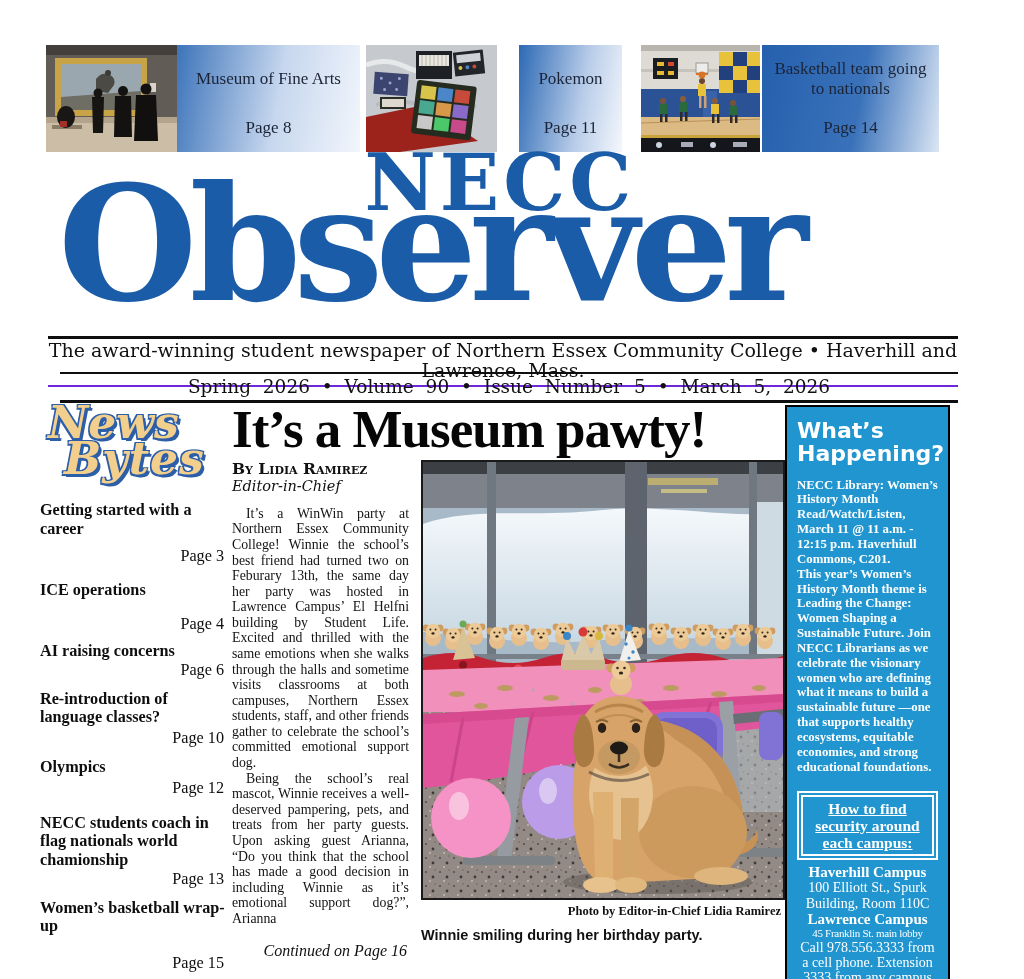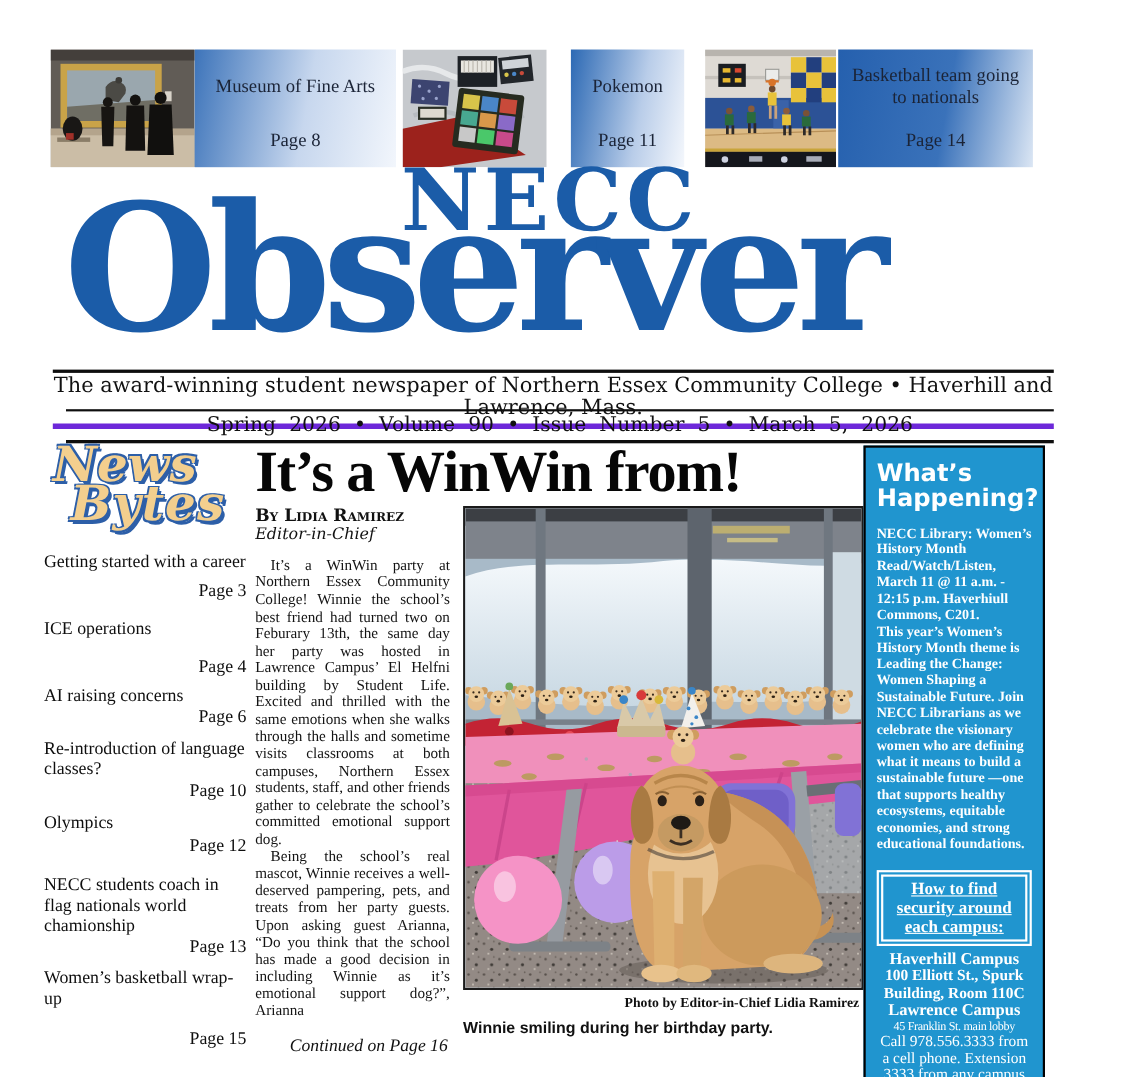"The award-winning student newspaper of" .tagline { border-bottom: 5px solid #6d28d9 -> 2px solid #6d28d9 }
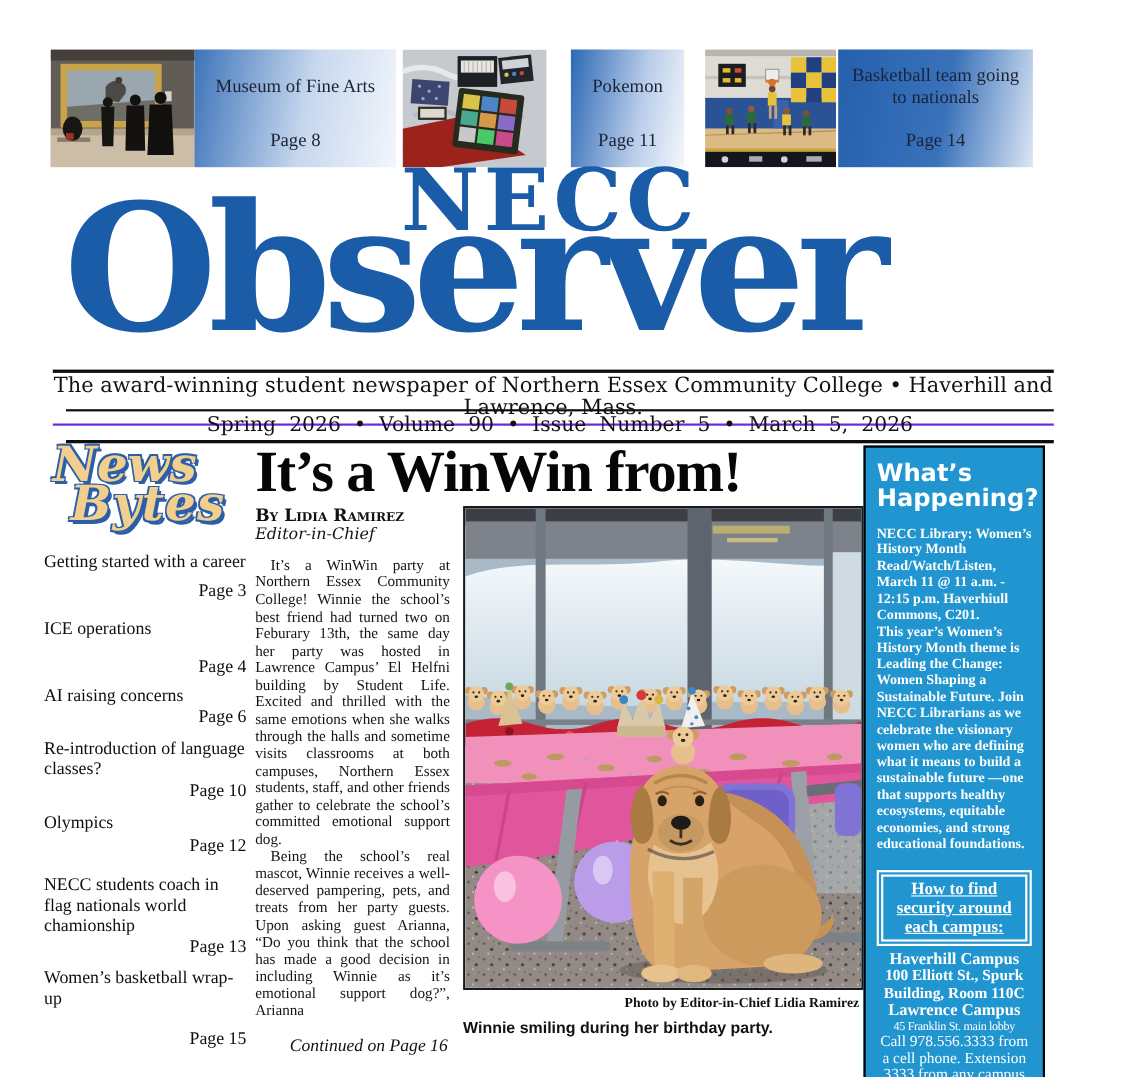"It’s a WinWin from!" h1.headline { text: WinWin from -> Museum pawty }
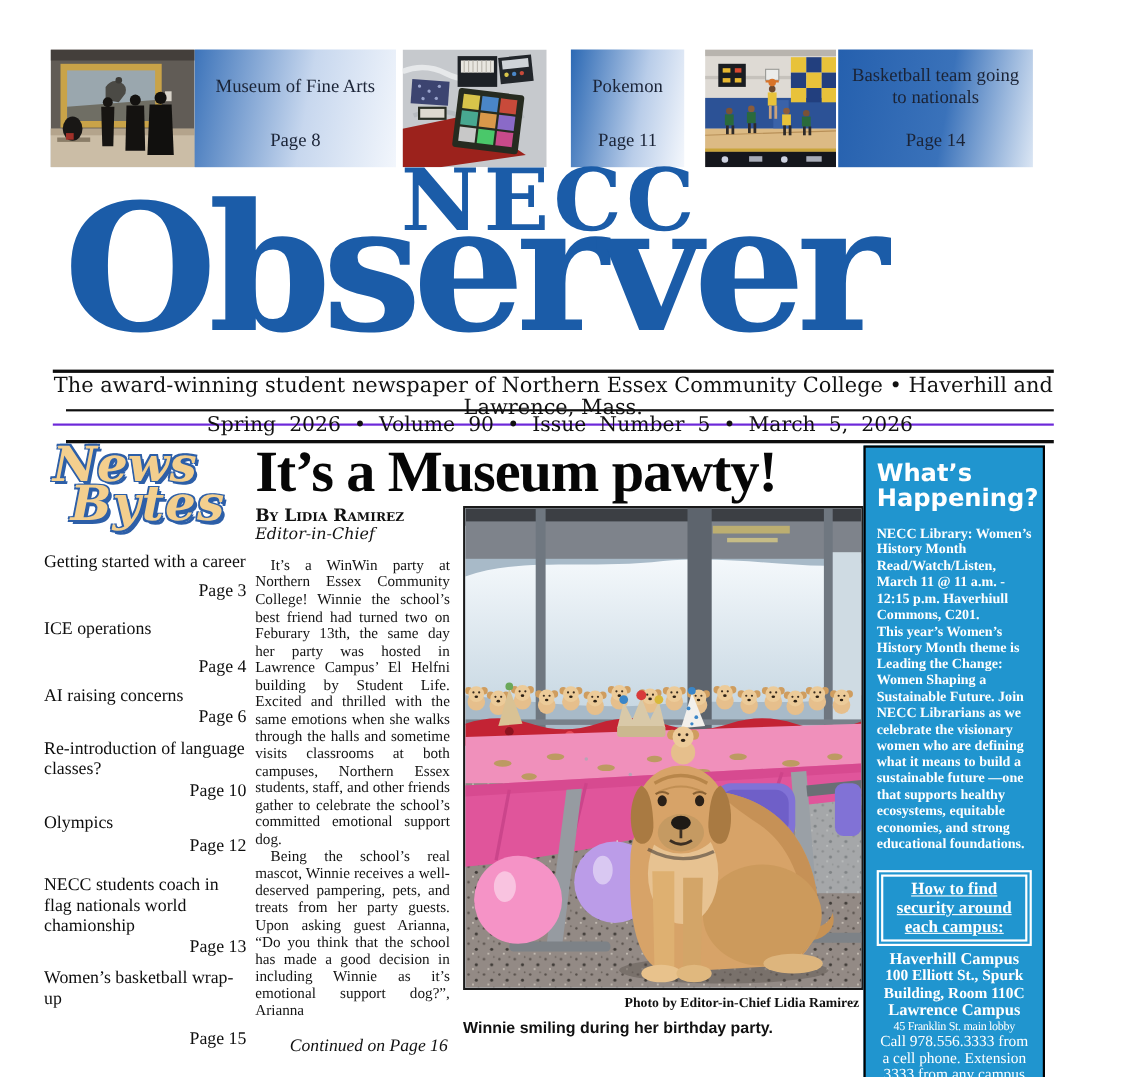"Getting started with a career" .nb-item .t { font-weight: normal -> bold }
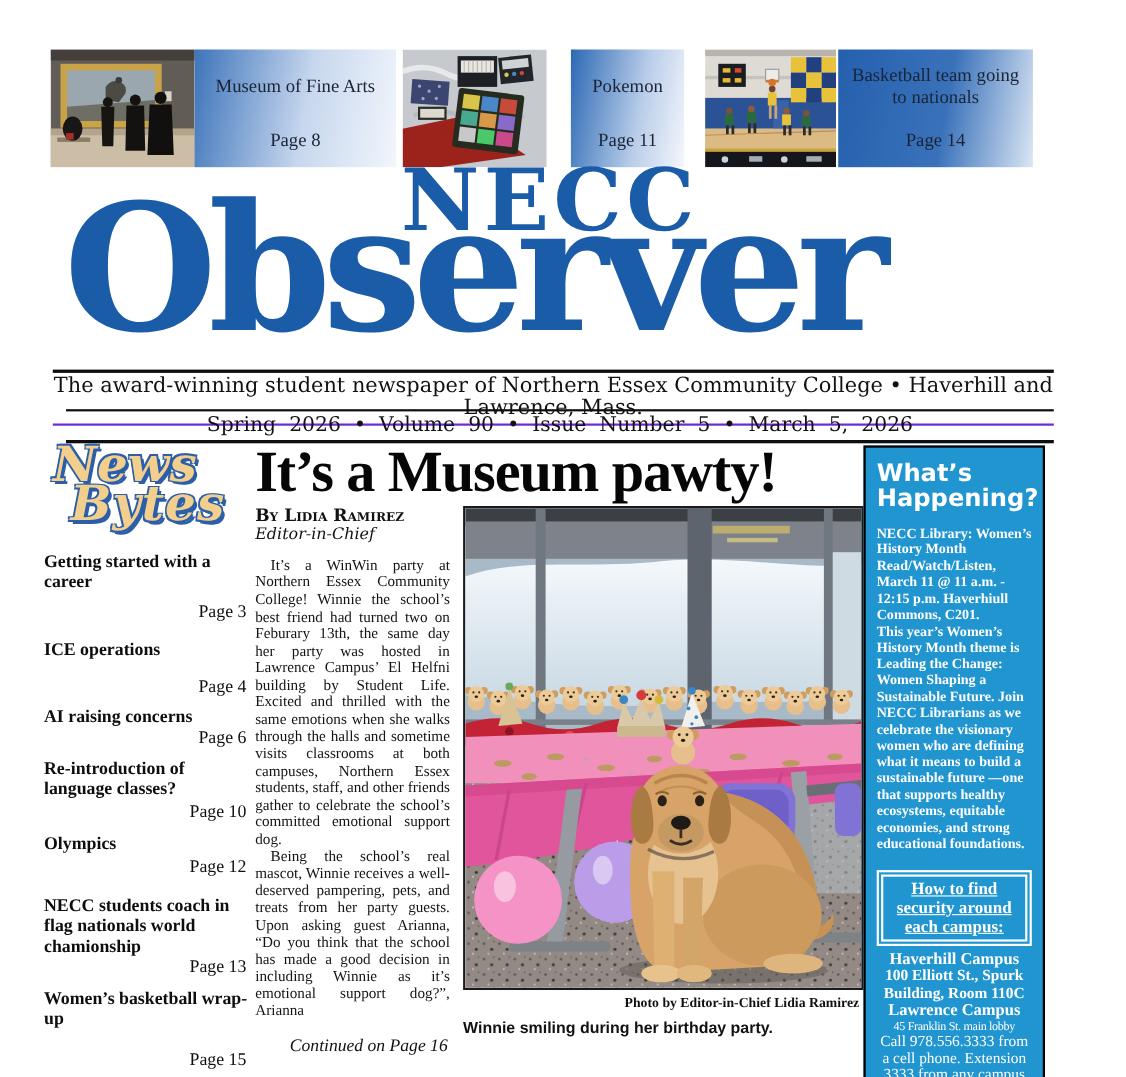"100 Elliott St., Spurk Building," .sec-addr { font-weight: bold -> none }
